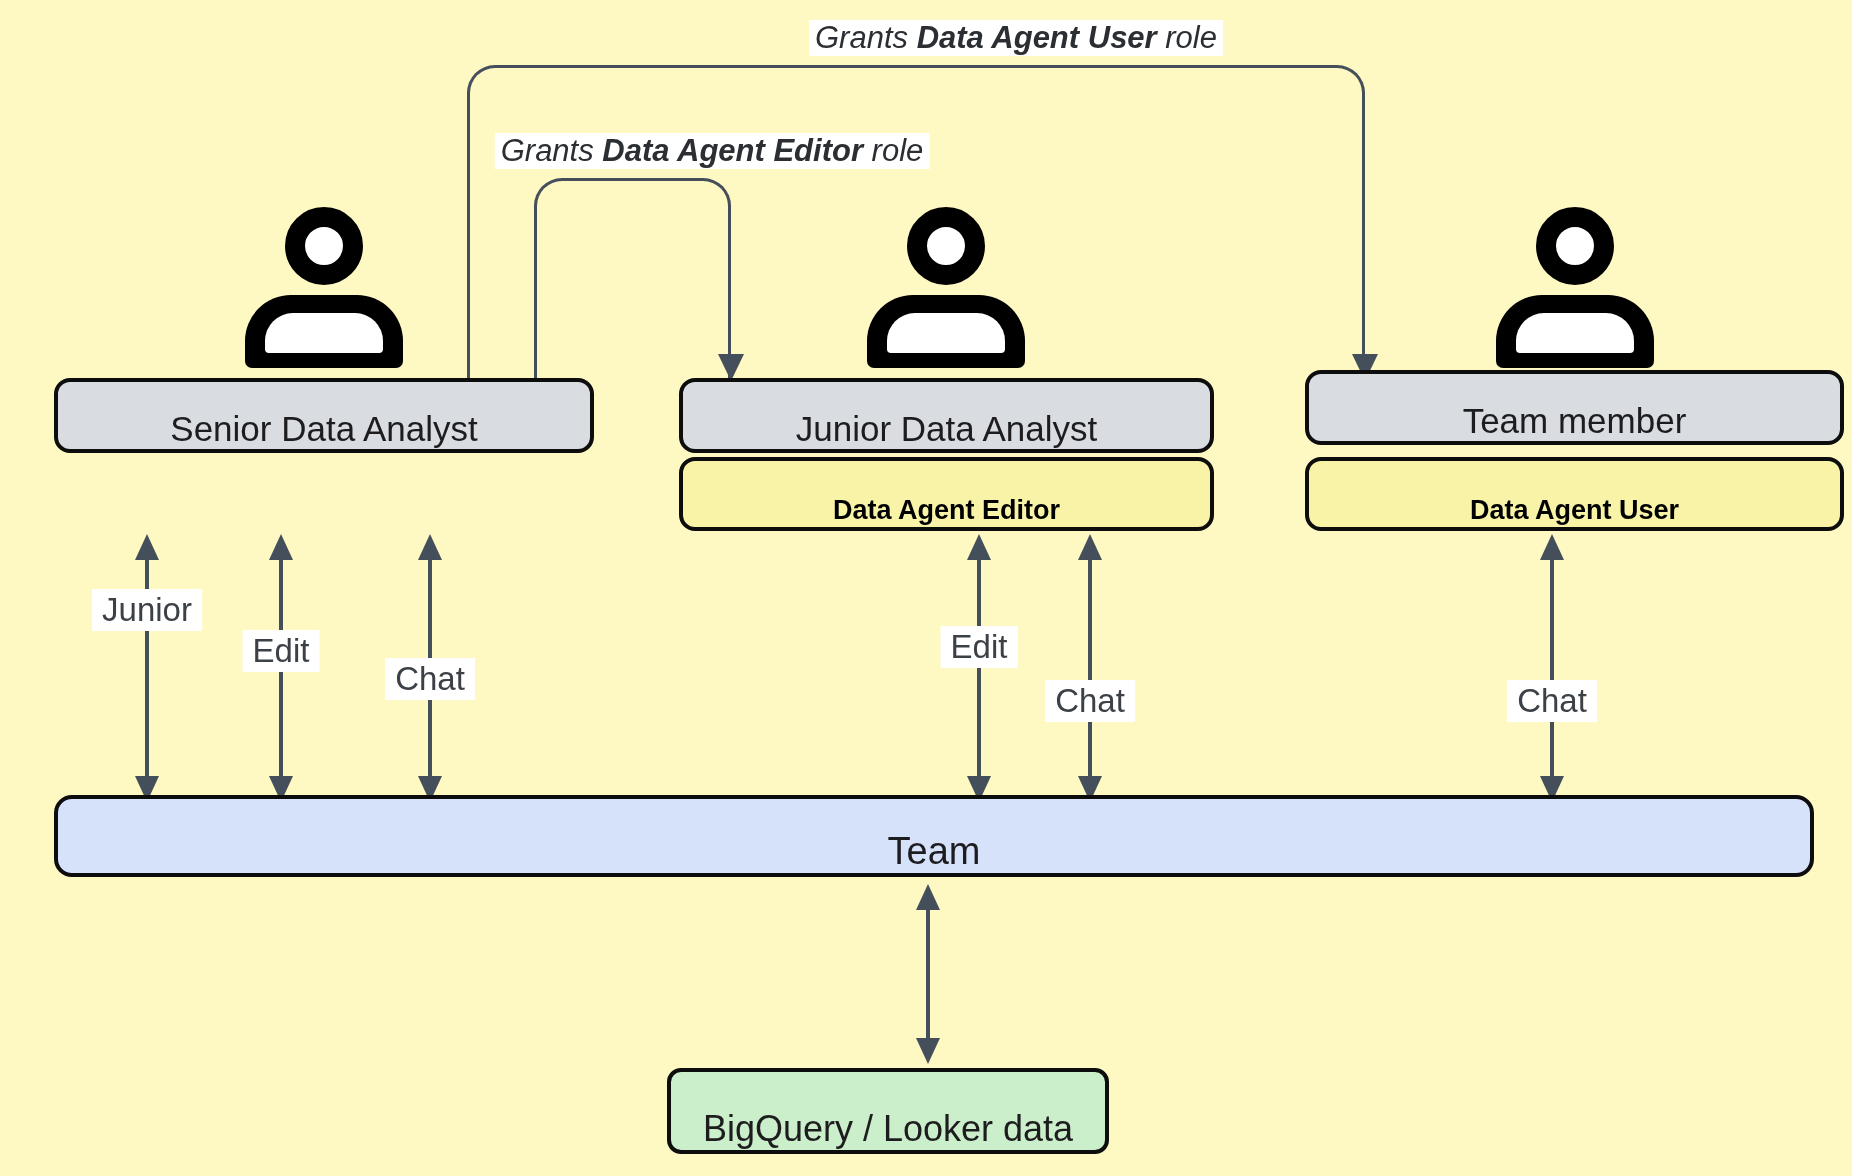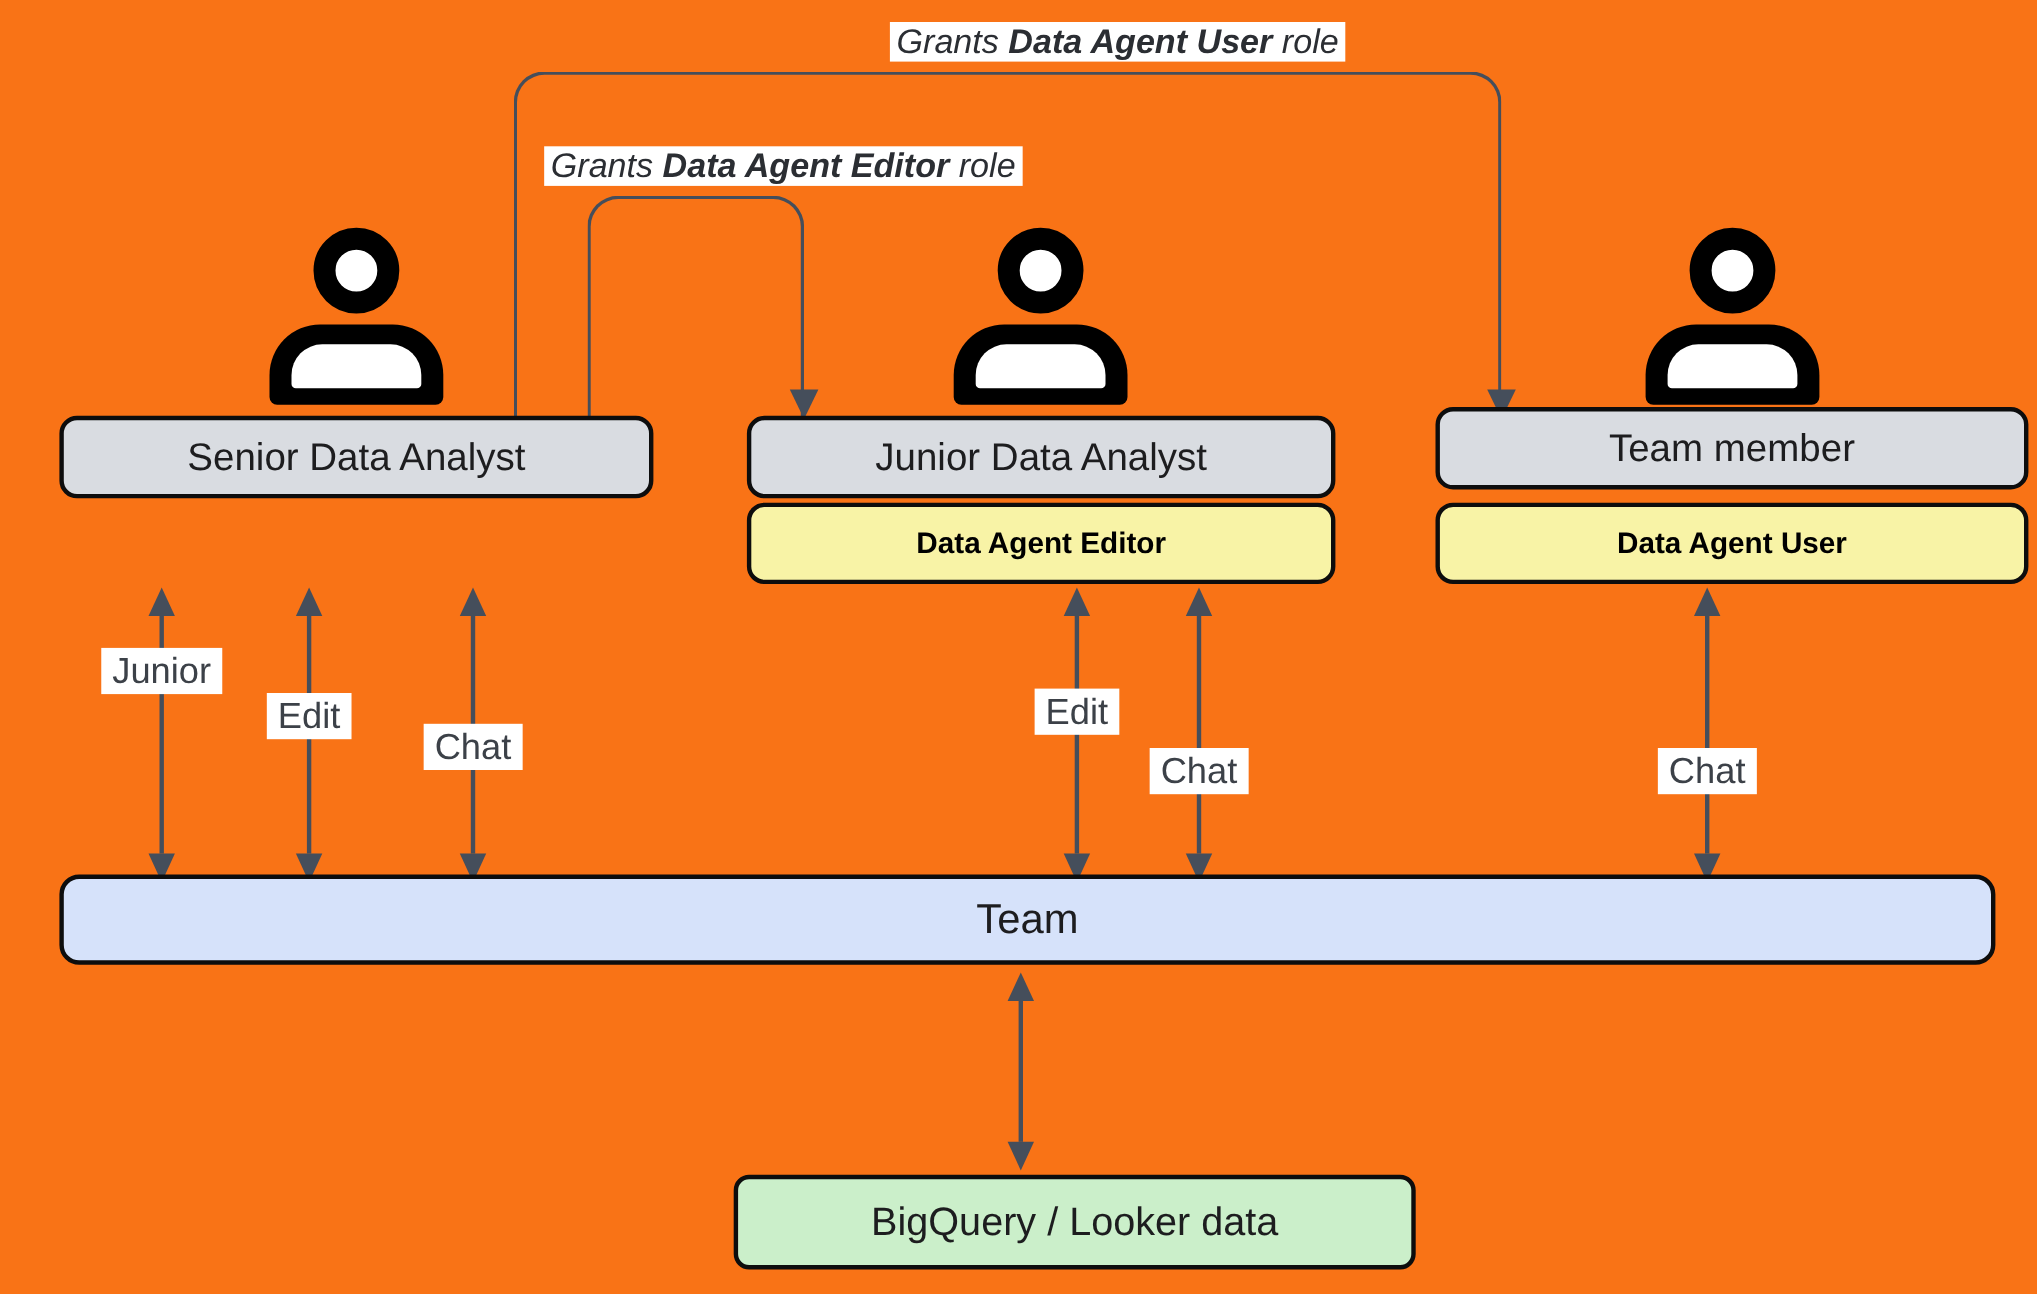"Grants Data Agent User role" .canvas { background: #f97316 -> #fef9c3 }
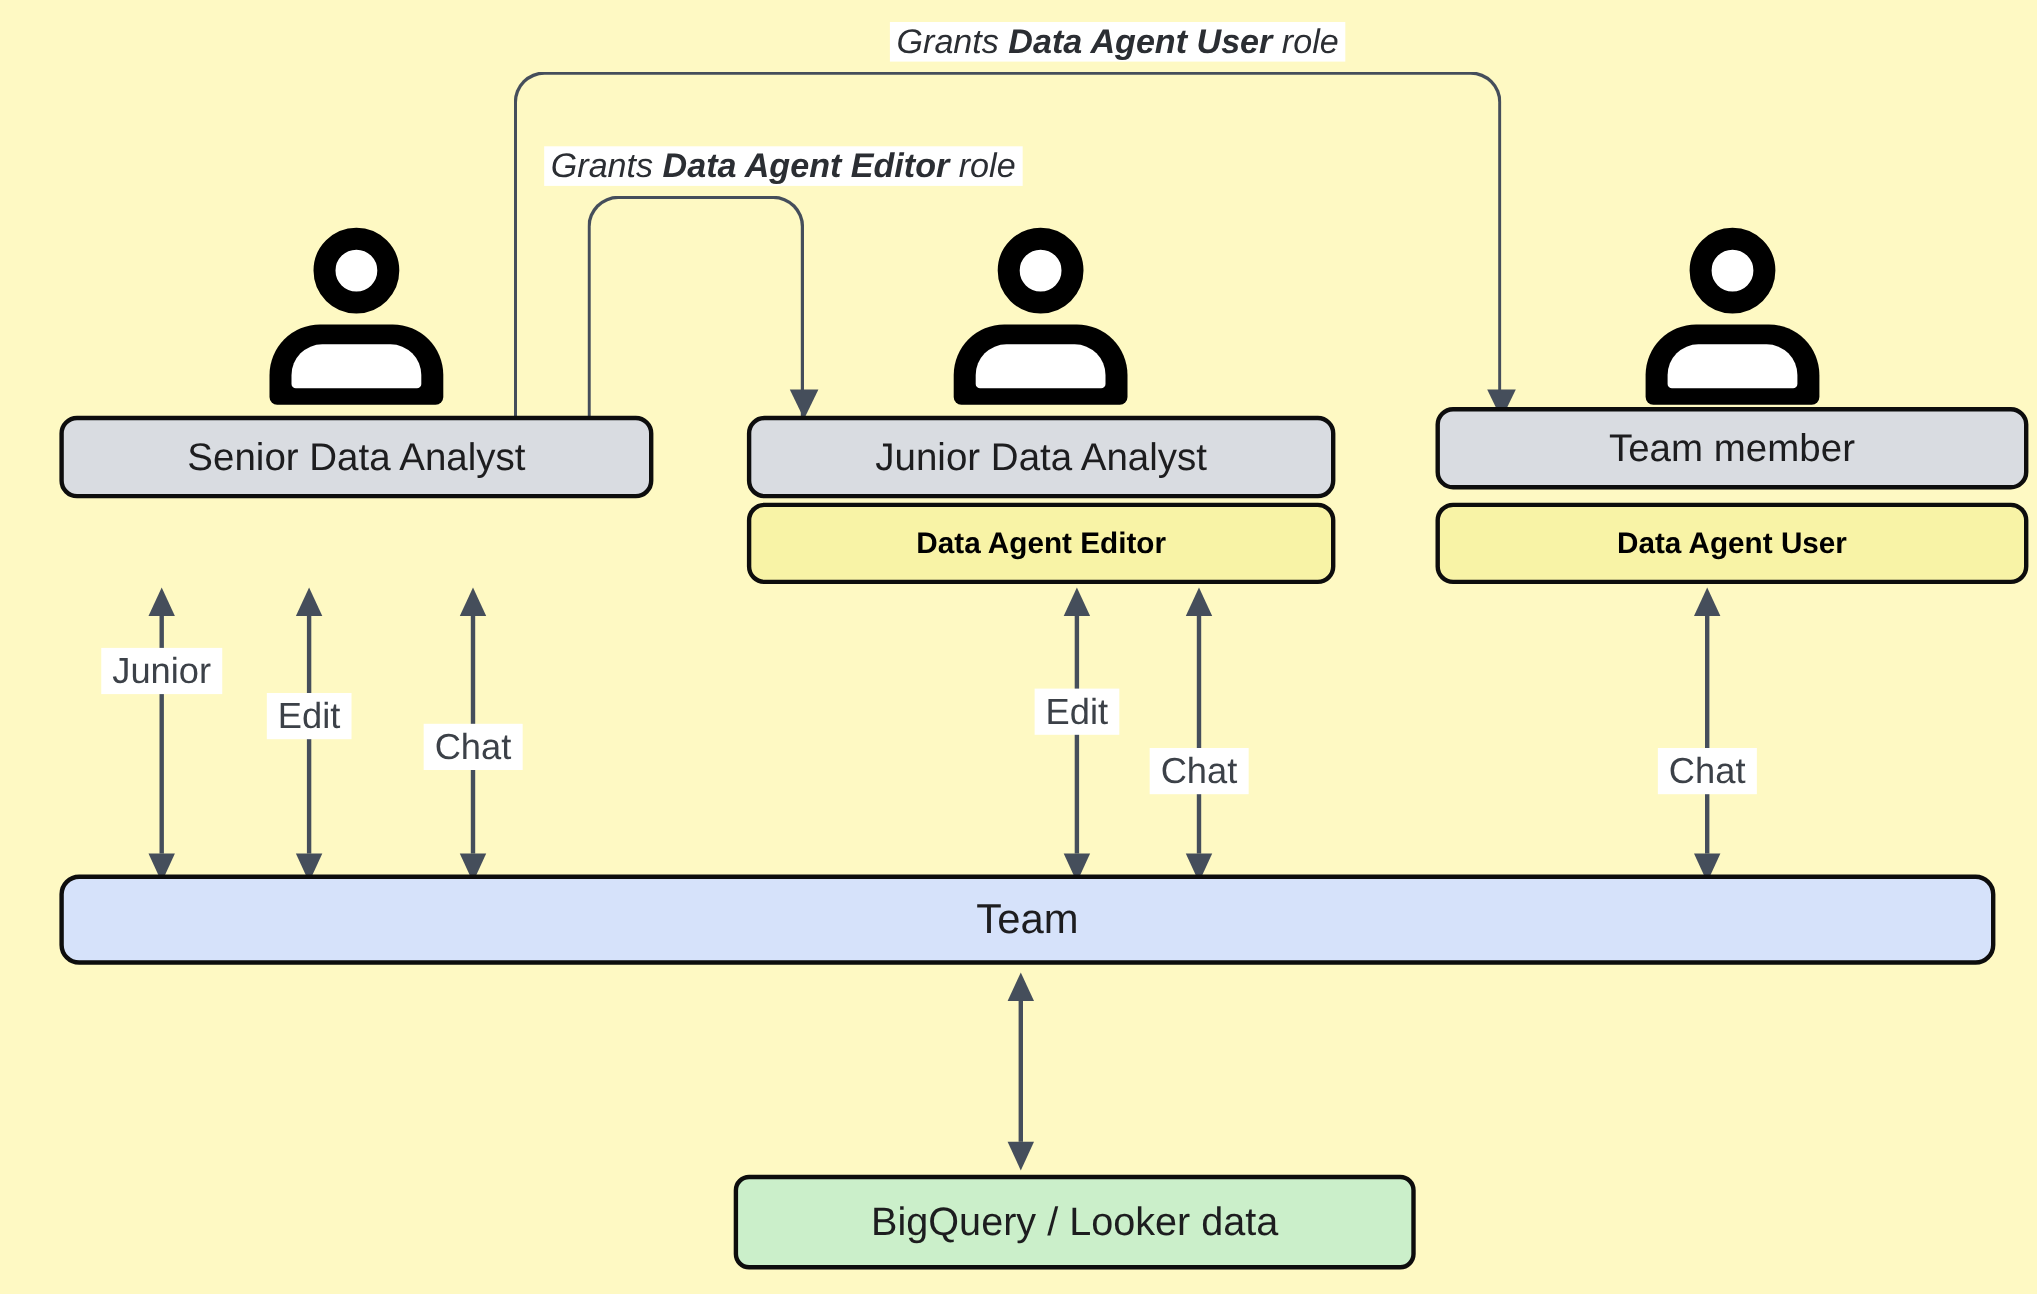"Senior Data Analyst" .box { align-items: center -> flex-end }
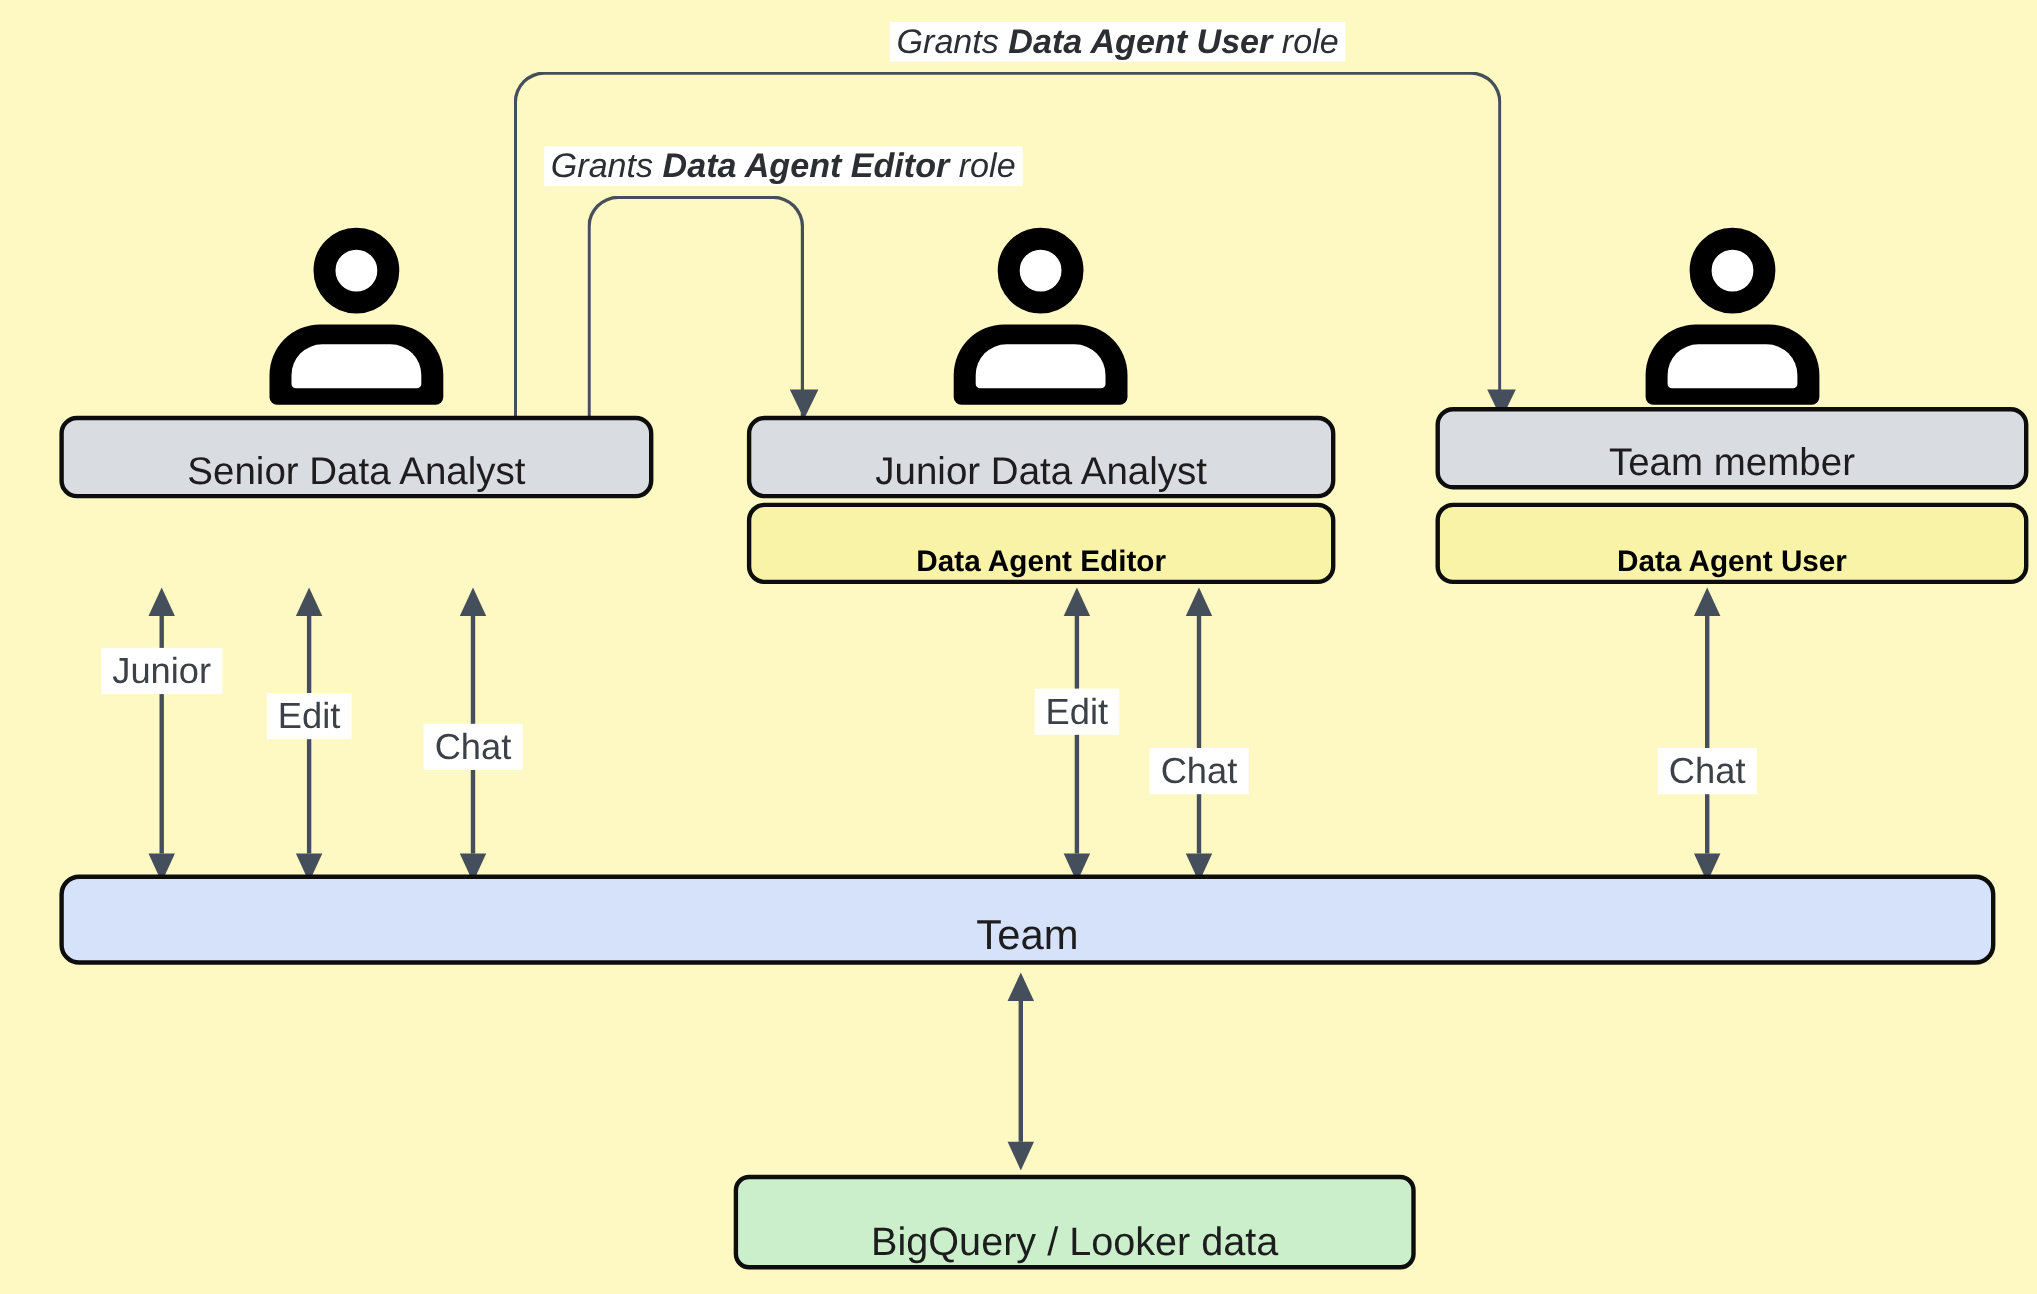"BigQuery / Looker data" div.box { width: 620px -> 442px }
